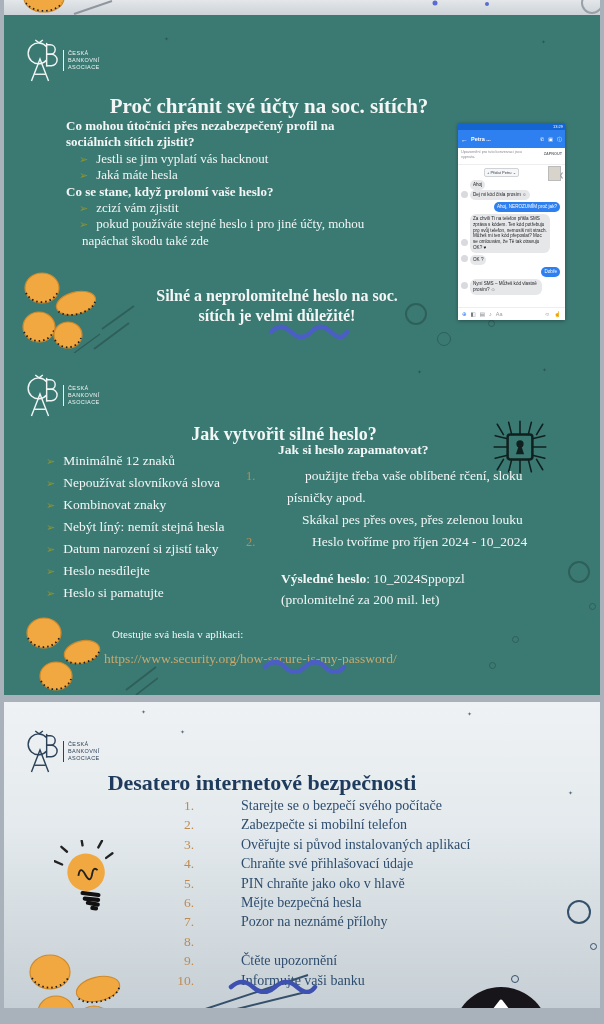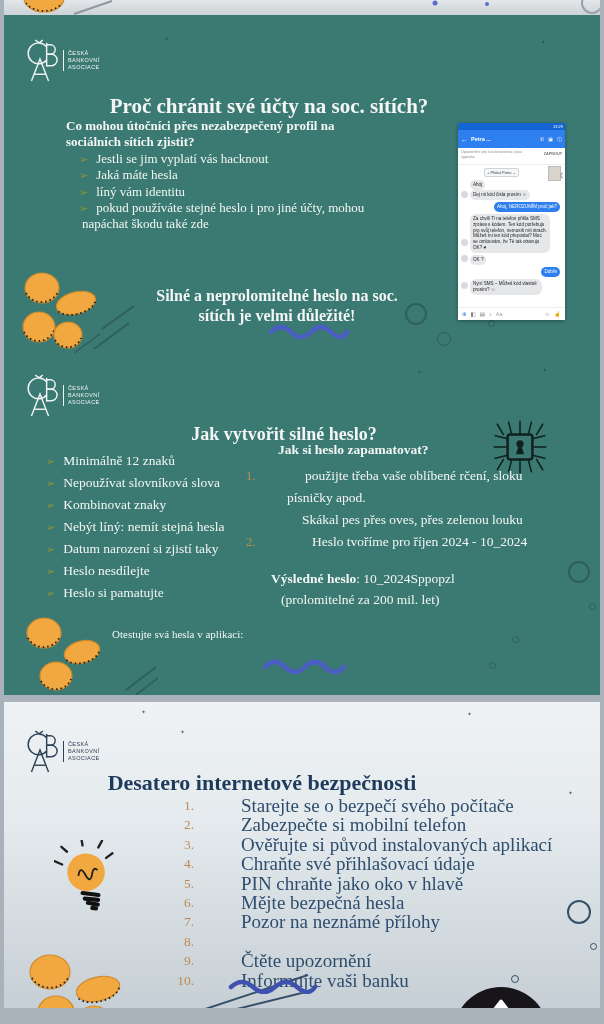"Co se stane, když prolomí" div.bold { html: none -> <div>Co se stane, když prolomí vaše heslo?</div> }
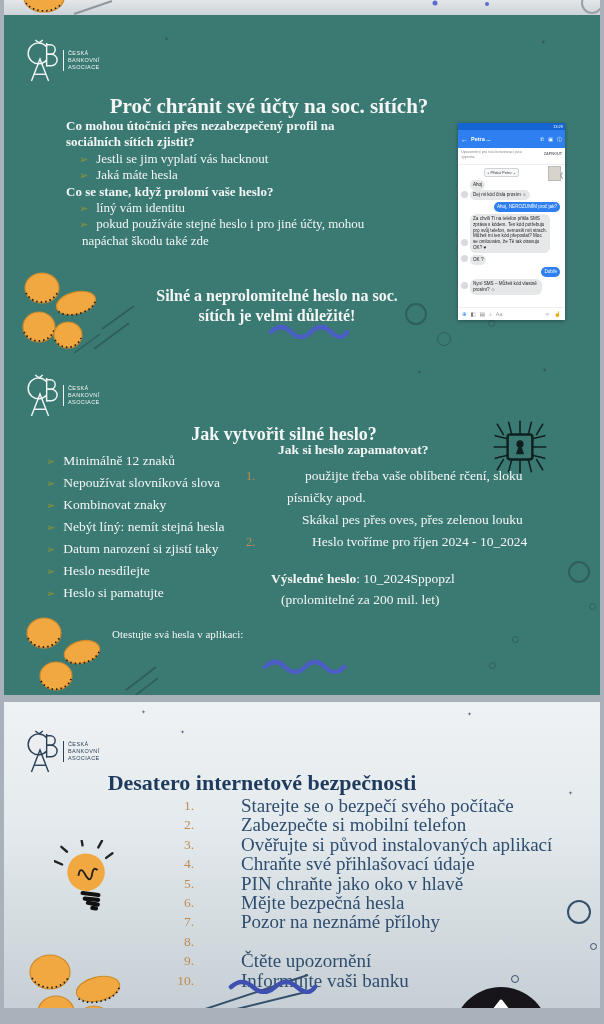"líný vám identitu" span { text: líný vám identitu -> zcizí vám zjistit }
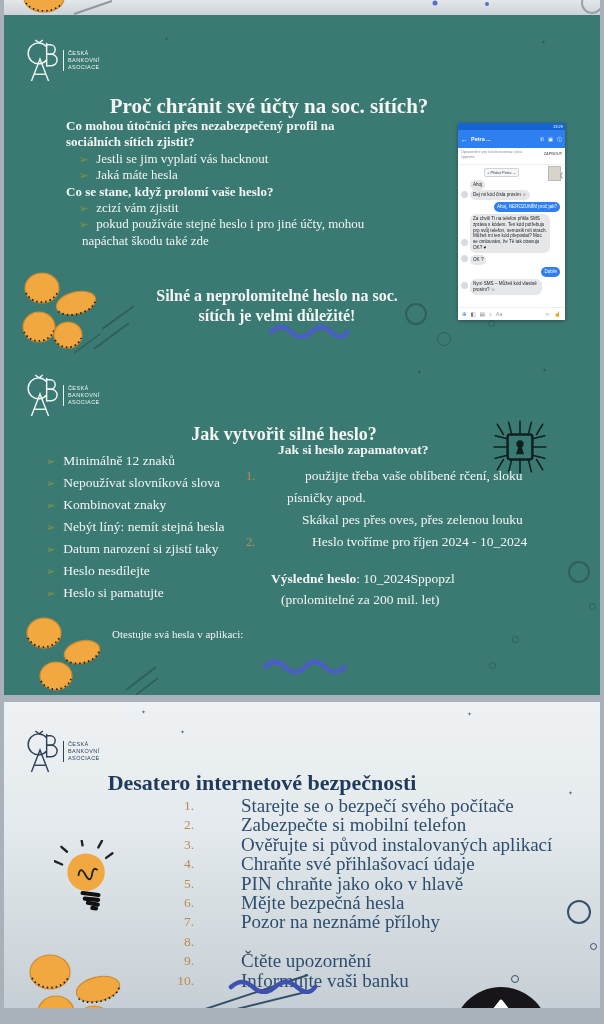"Výsledné heslo: 10_2024Sppopzl" div { left: 267px -> 277px }
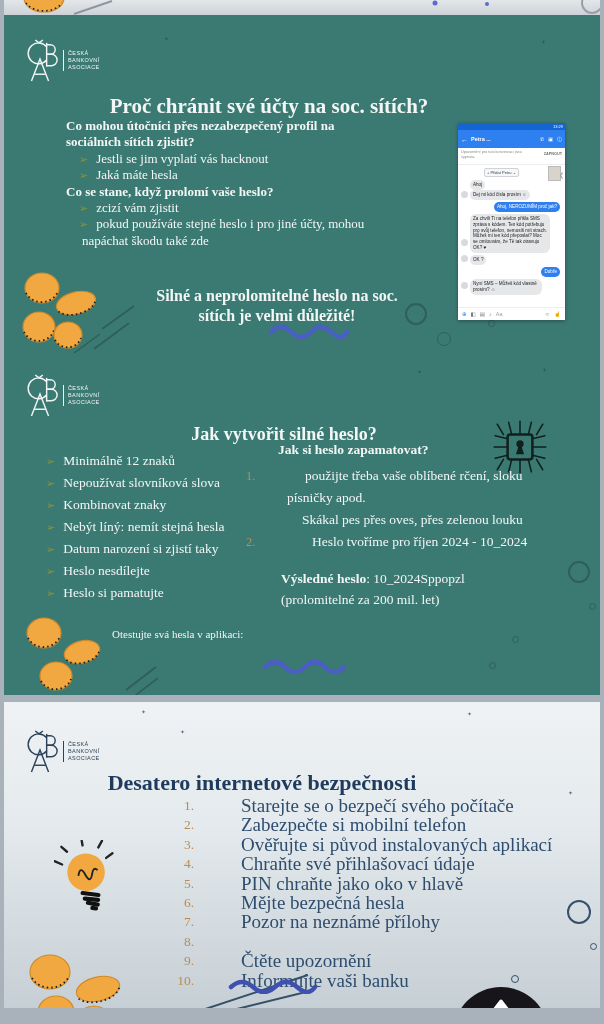"https://www.security.org/how-secure-is-m" div.s2-link { html: none -> <div>https://www.security.org/how-secure-is-my-password/</div> }
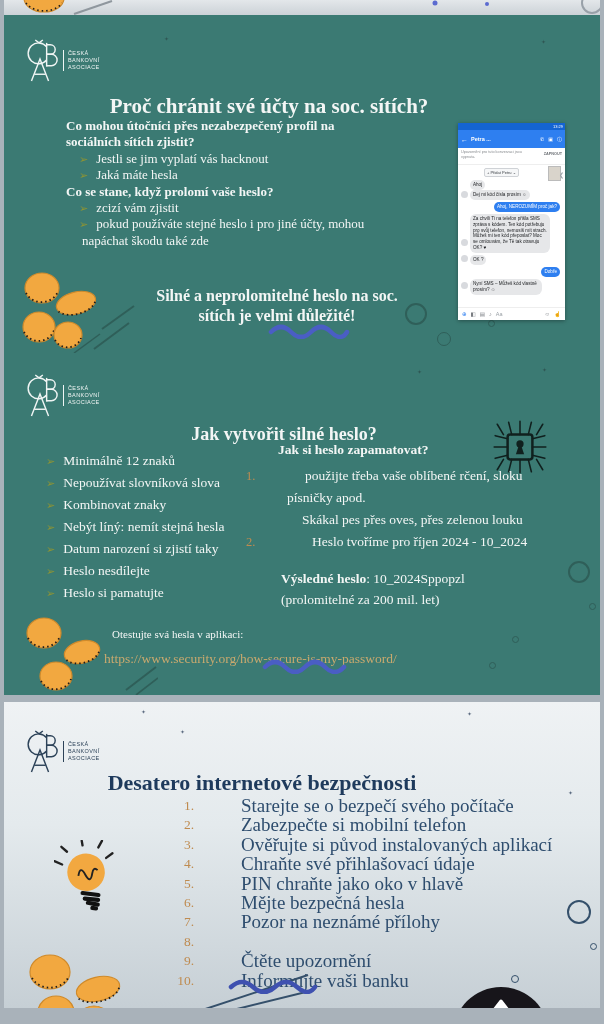"Starejte se o bezpečí svého" .s3-txt { font-size: 19px -> 14px }
